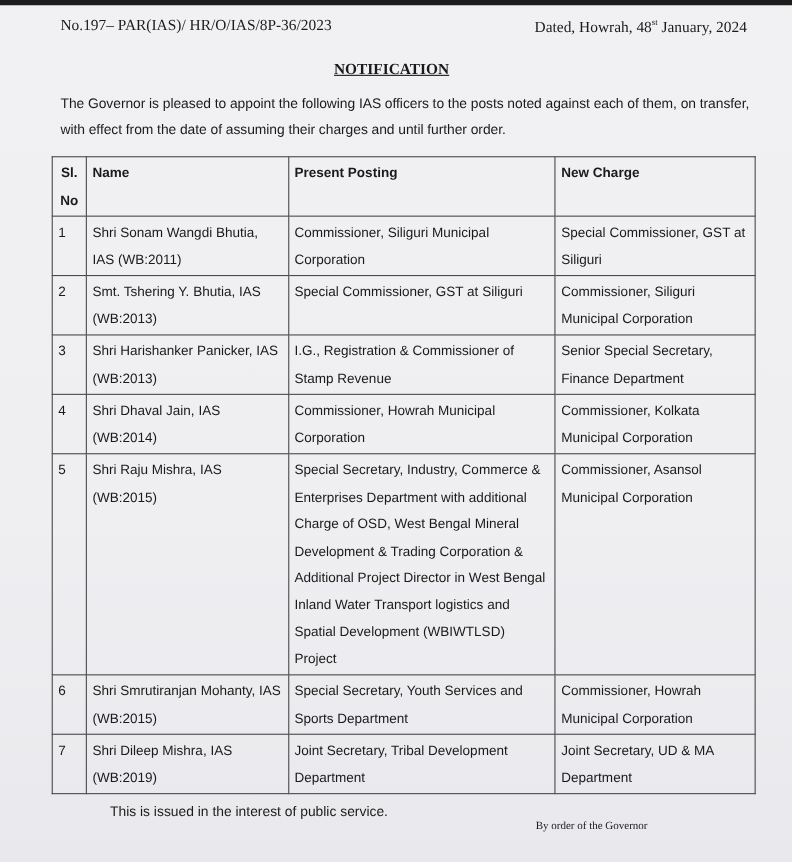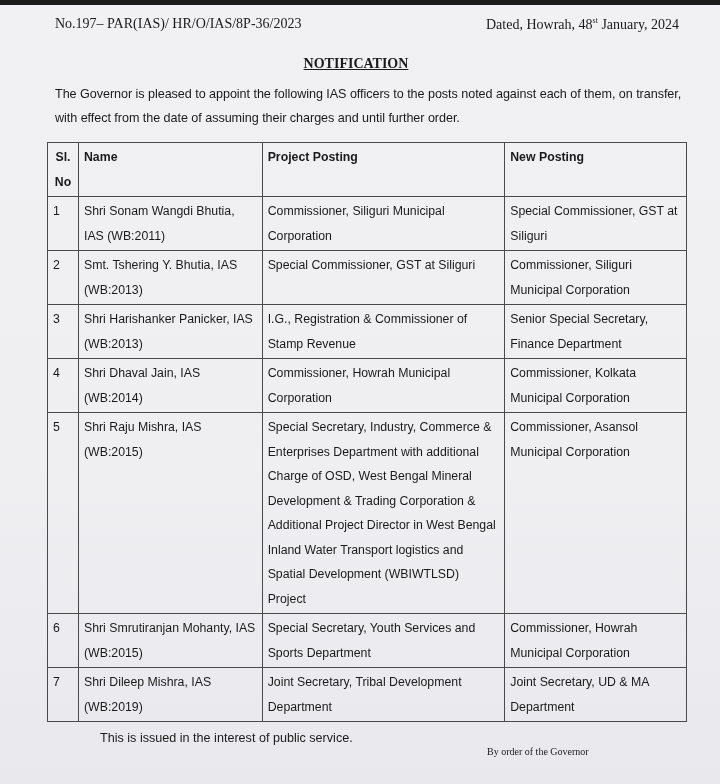"Project Posting" th { text: Project -> Present }
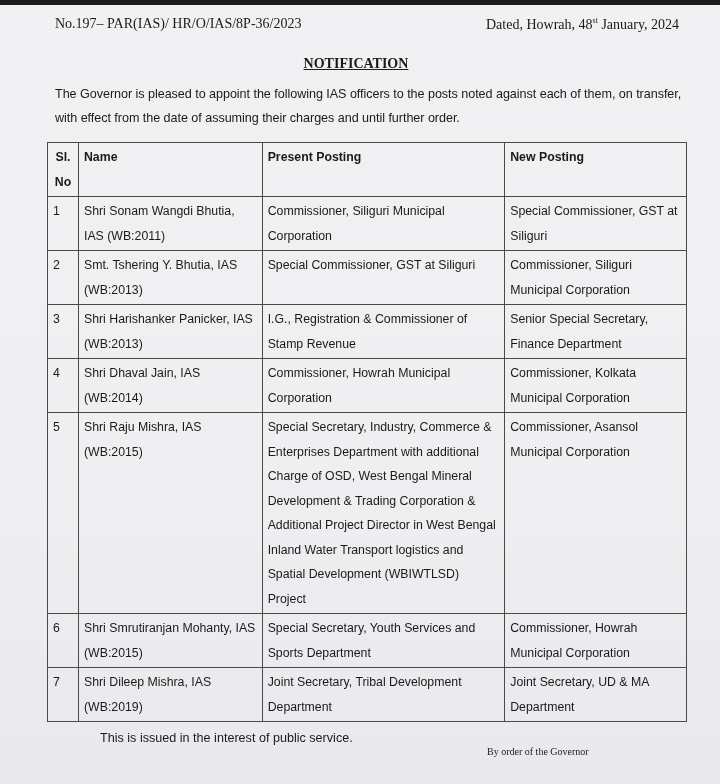"New Posting" th { text: Posting -> Charge }
